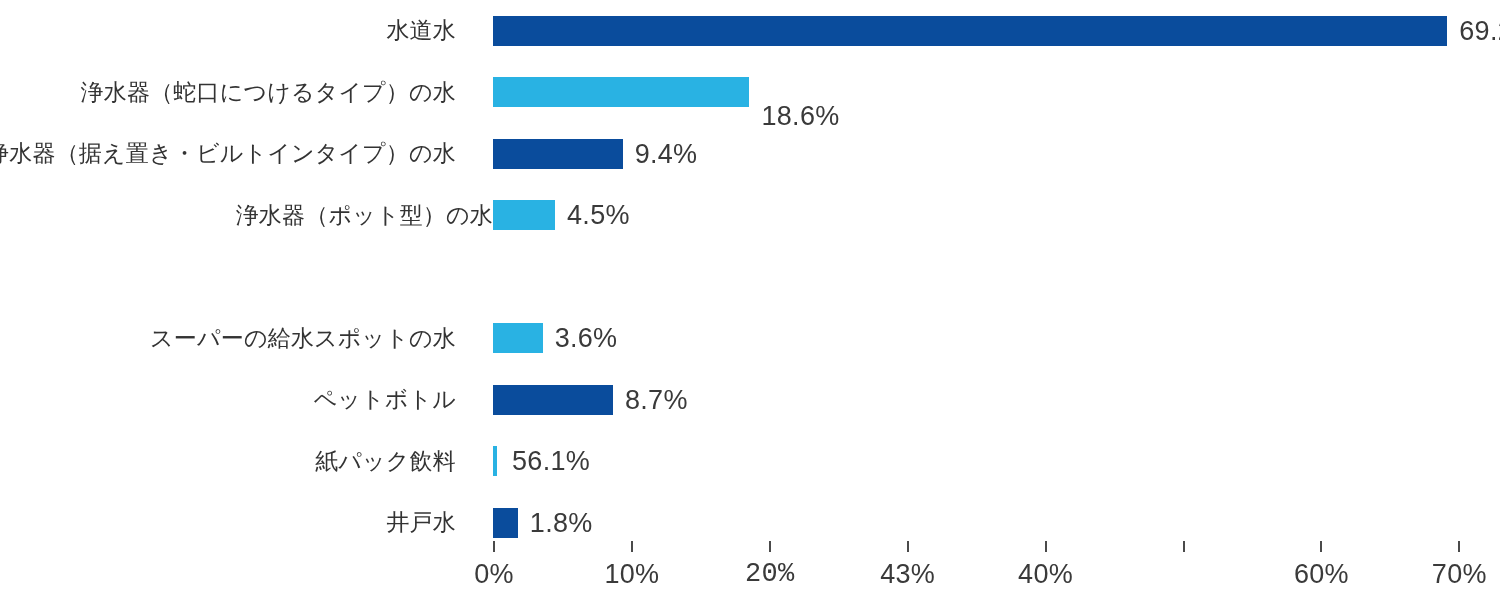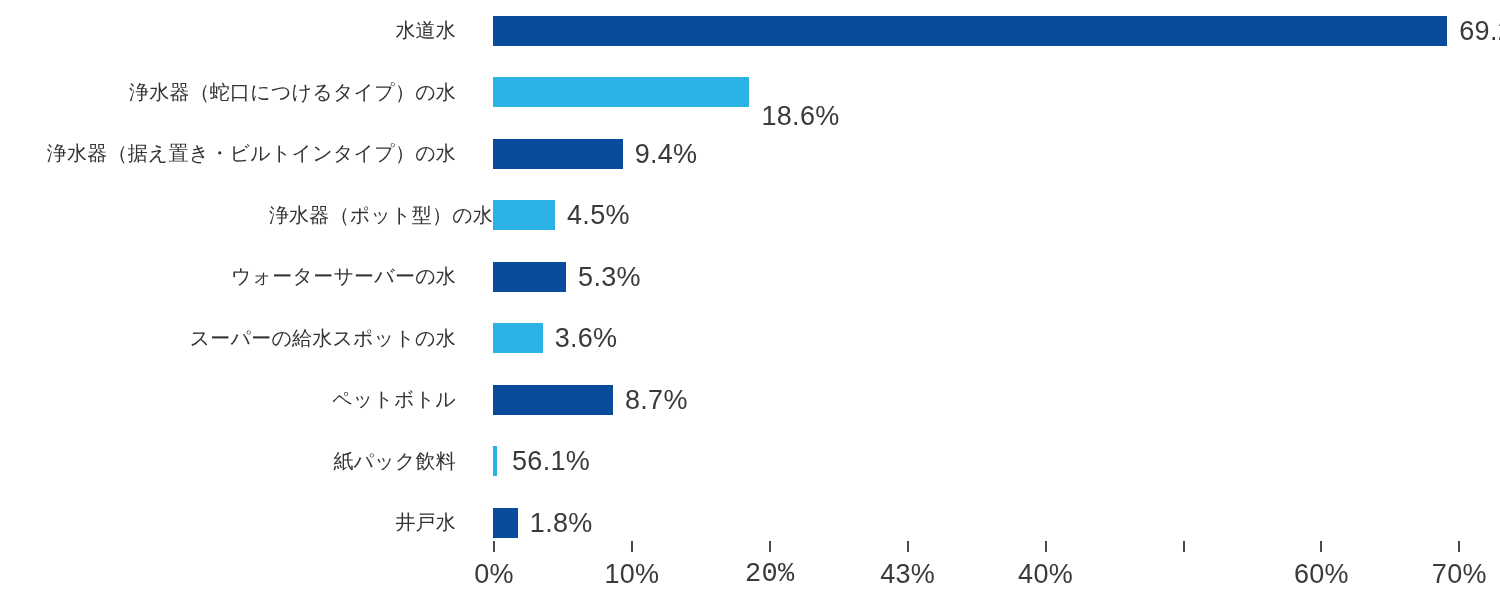"水道水" .cat-label { font-size: 20px -> 23px }
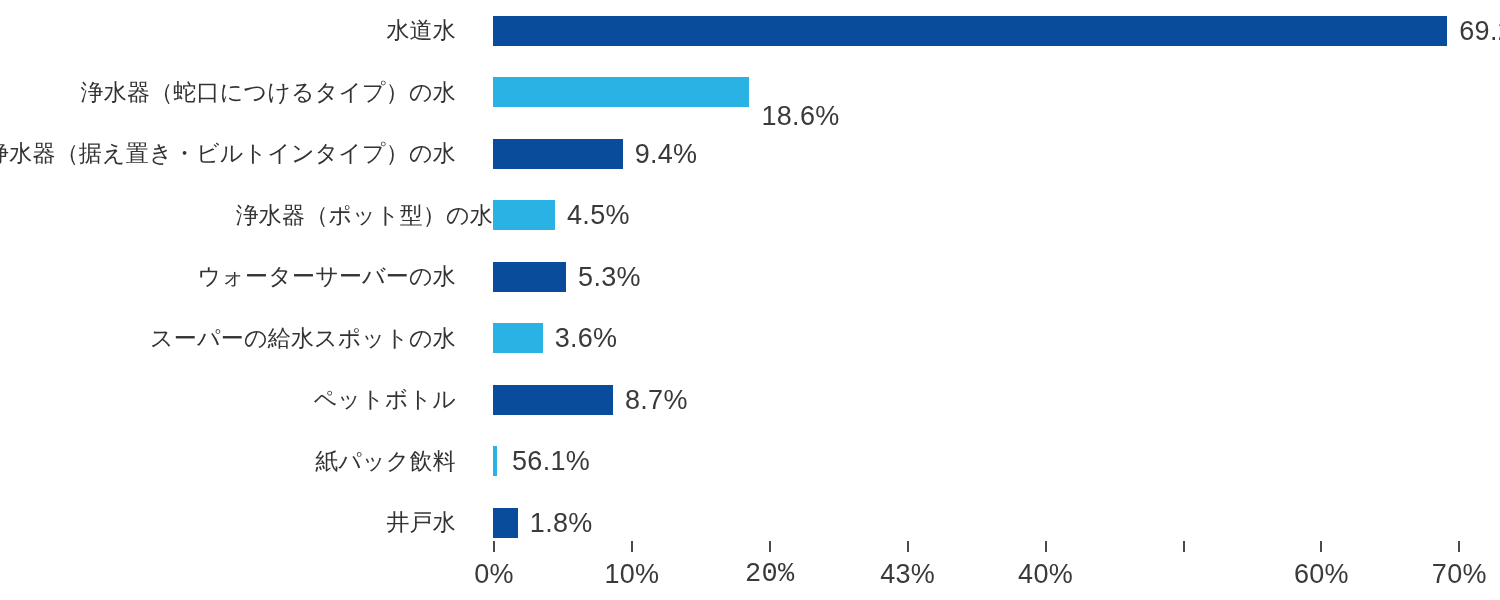"ウォーターサーバーの水" div.bar-row { html: <div> <div>ウォーターサーバーの水</div> <div> <div></div> <div>5.3%</div> </div> </div> -> none }
